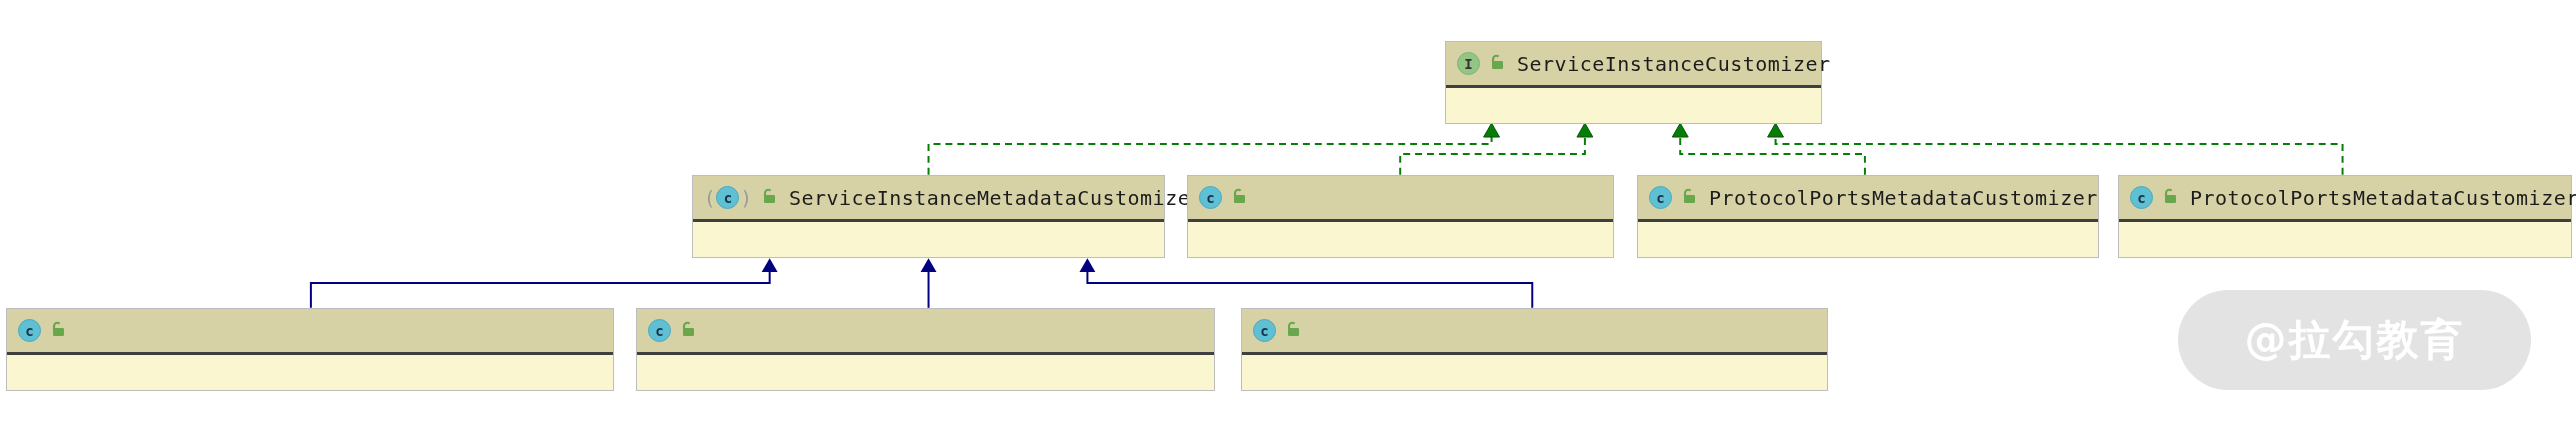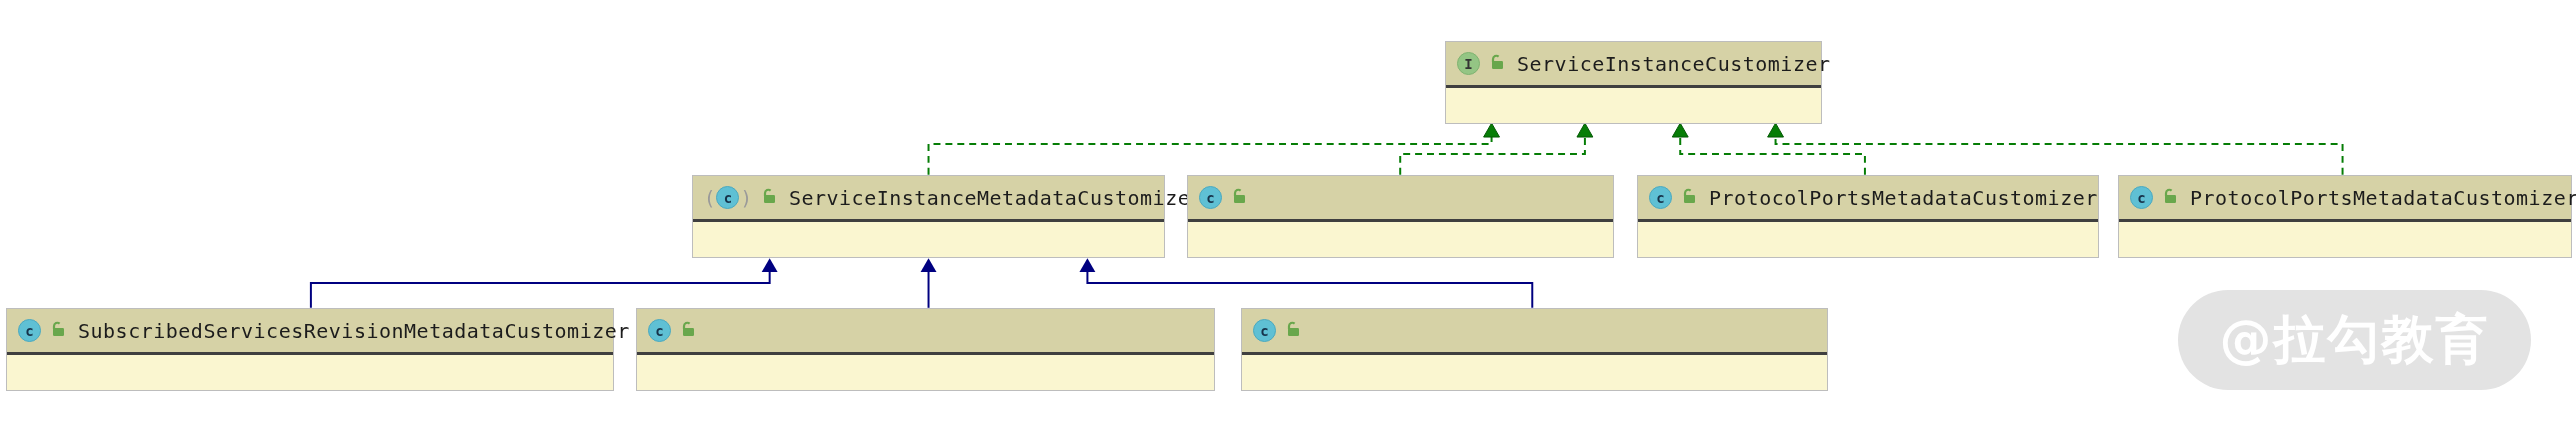"SubscribedServicesRevisionMetadataCustom" span.node-label { html: <span>SubscribedServicesRevisionMetadataCustomizer</span> -> none }
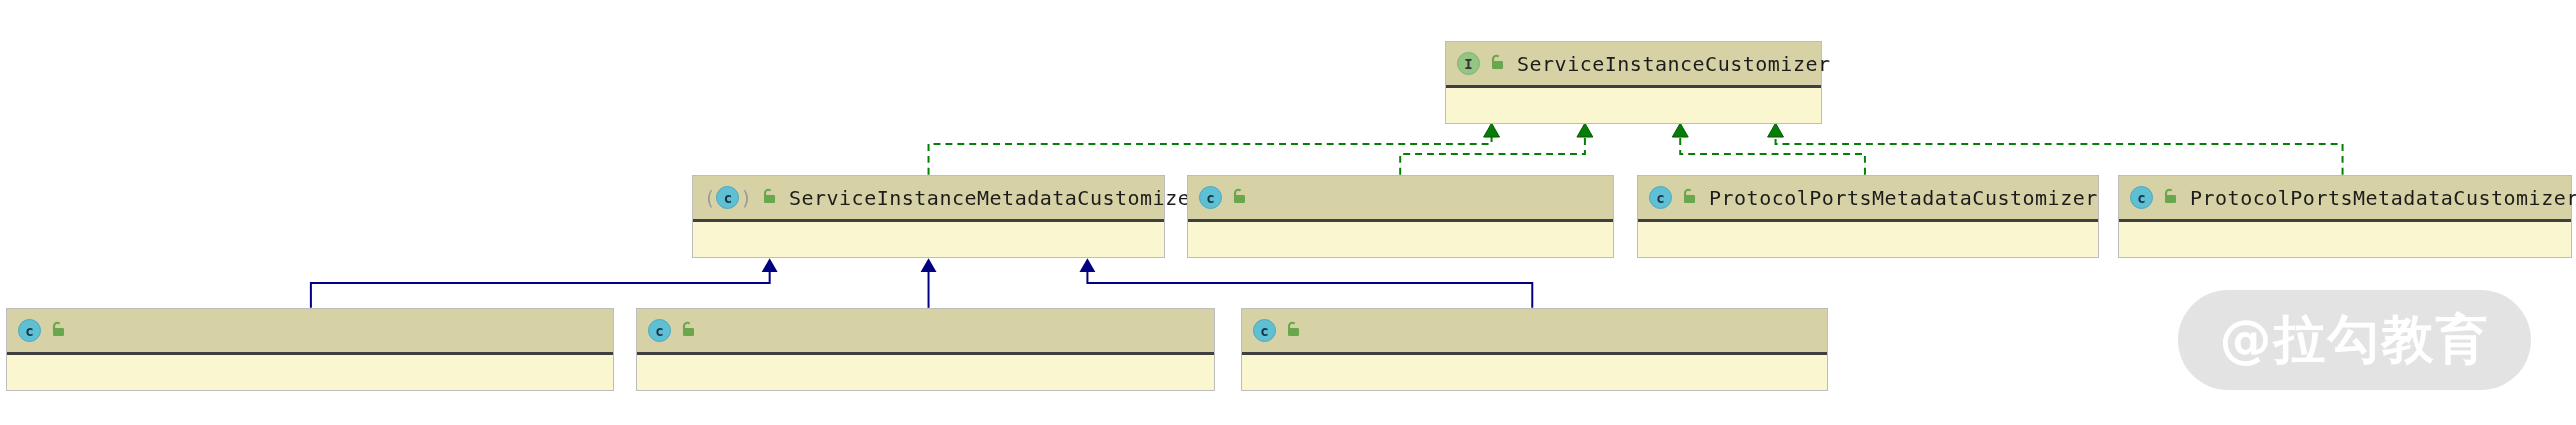"@拉勾教育" #watermark .wm-text { font-size: 52px -> 42px }
